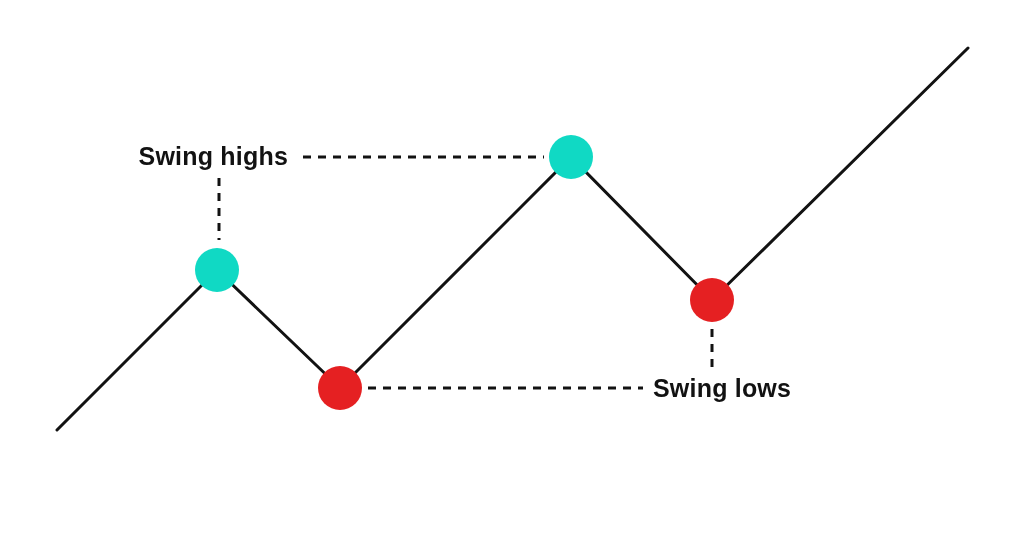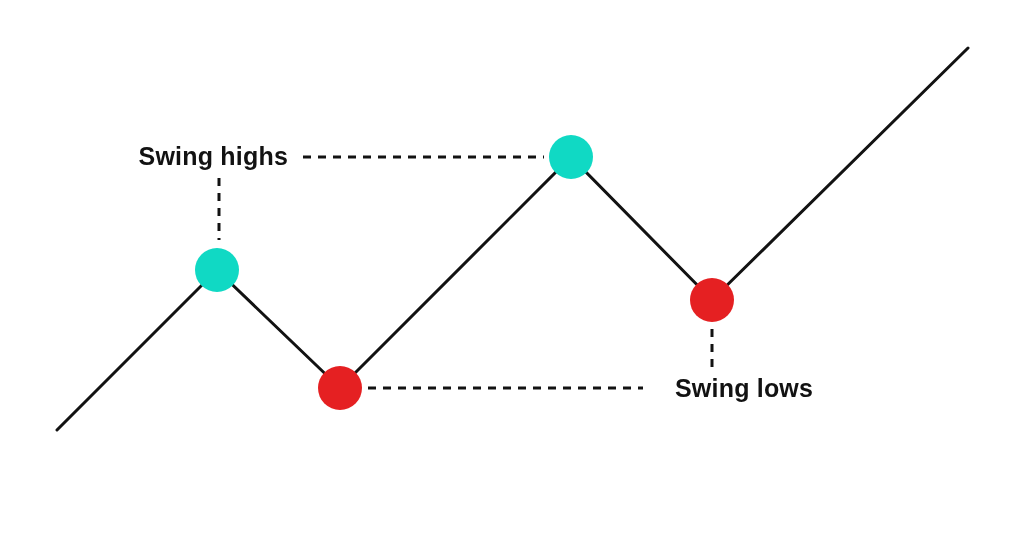"Swing lows" .label-lows { left: 675px -> 653px }
